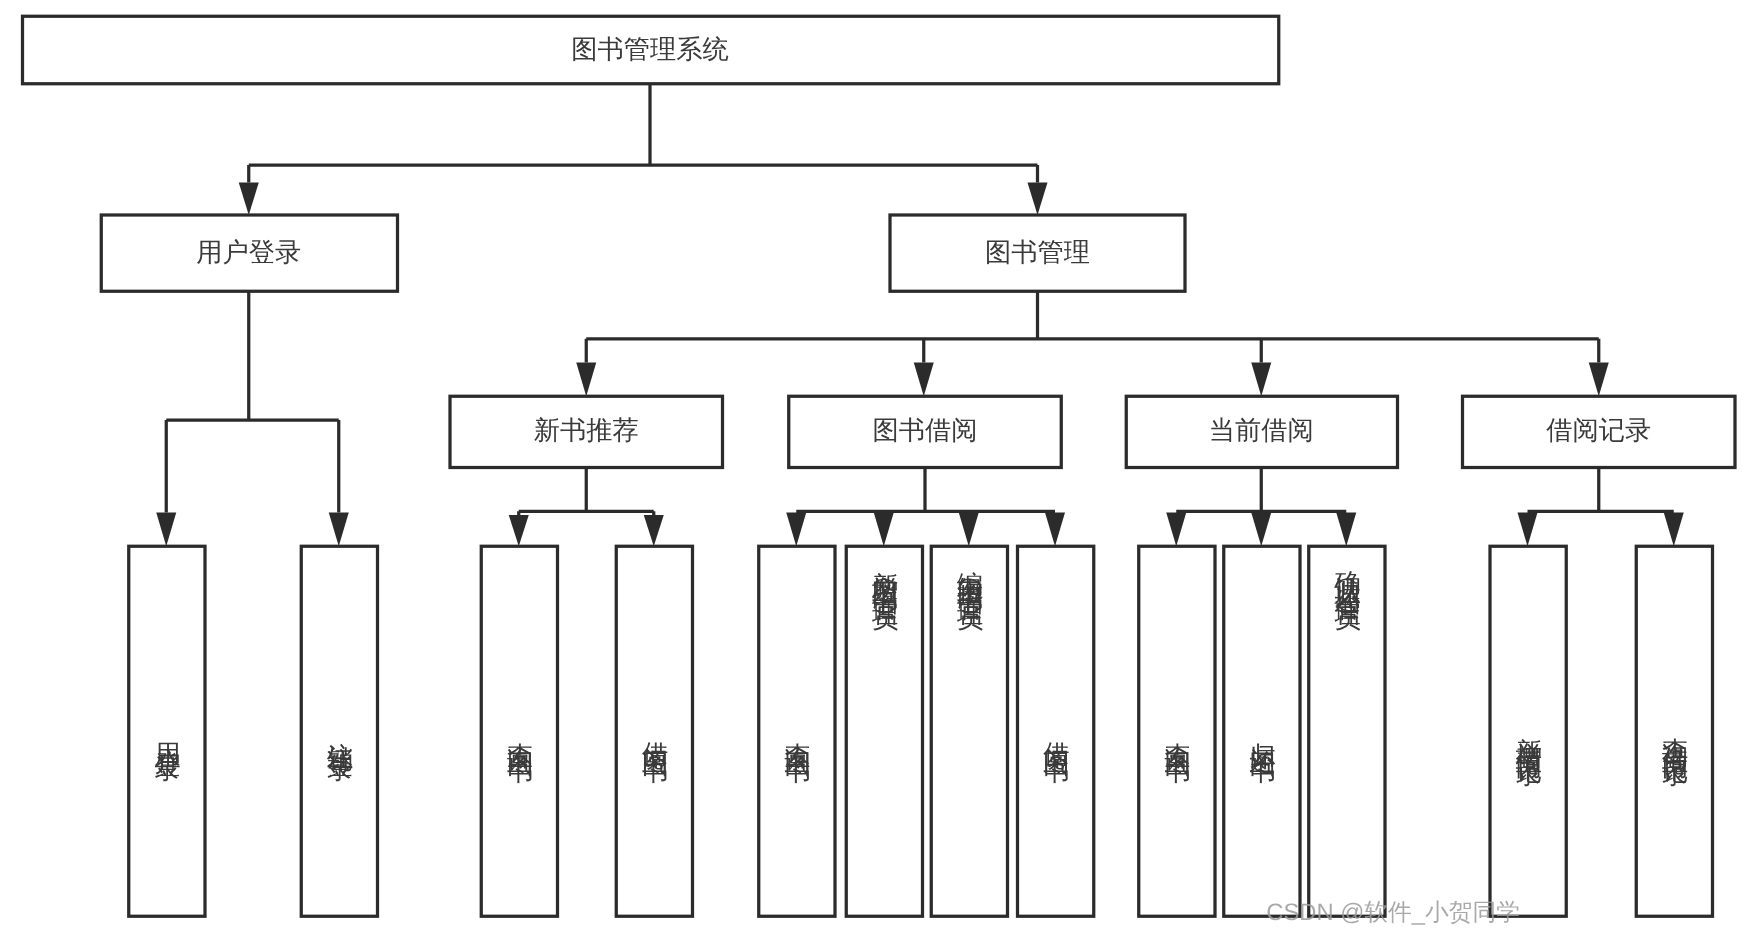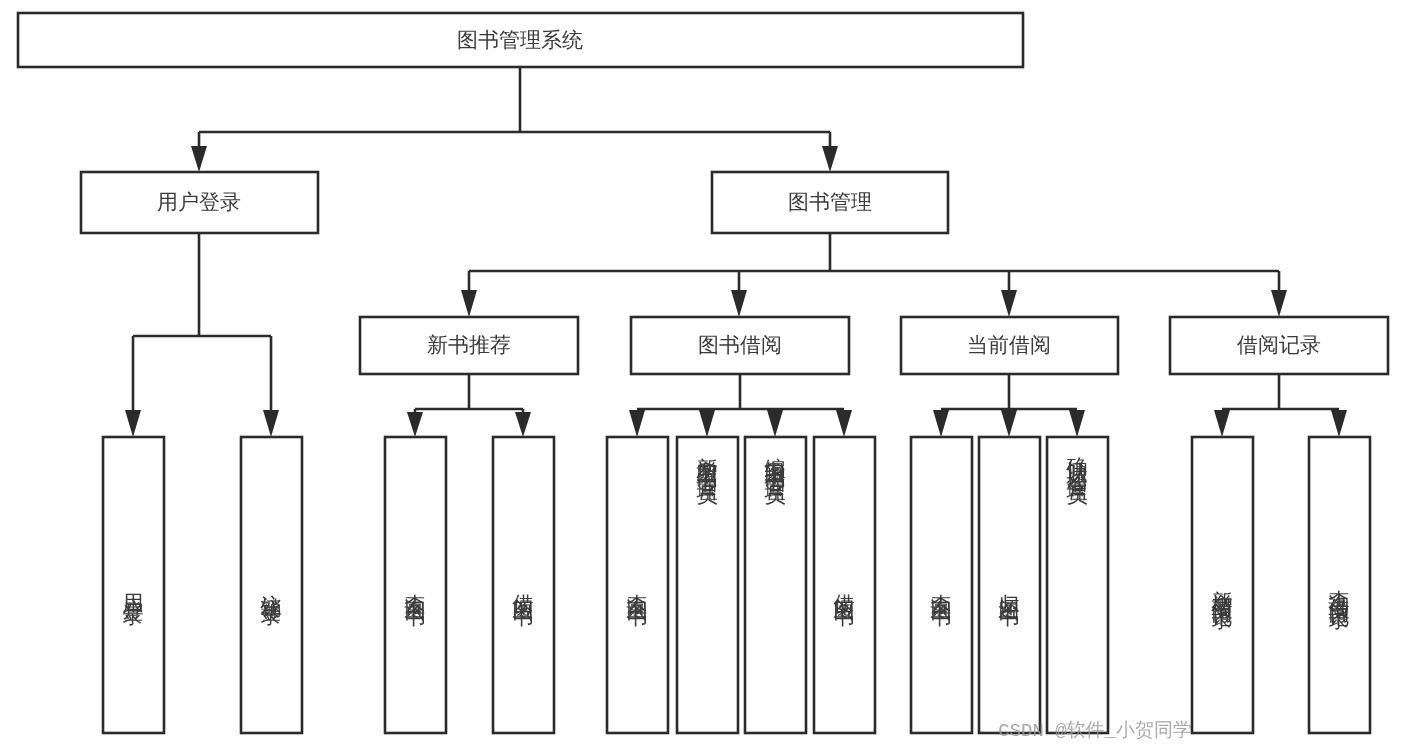"图书管理系统" #diagram-root { padding-left: none -> 36px }
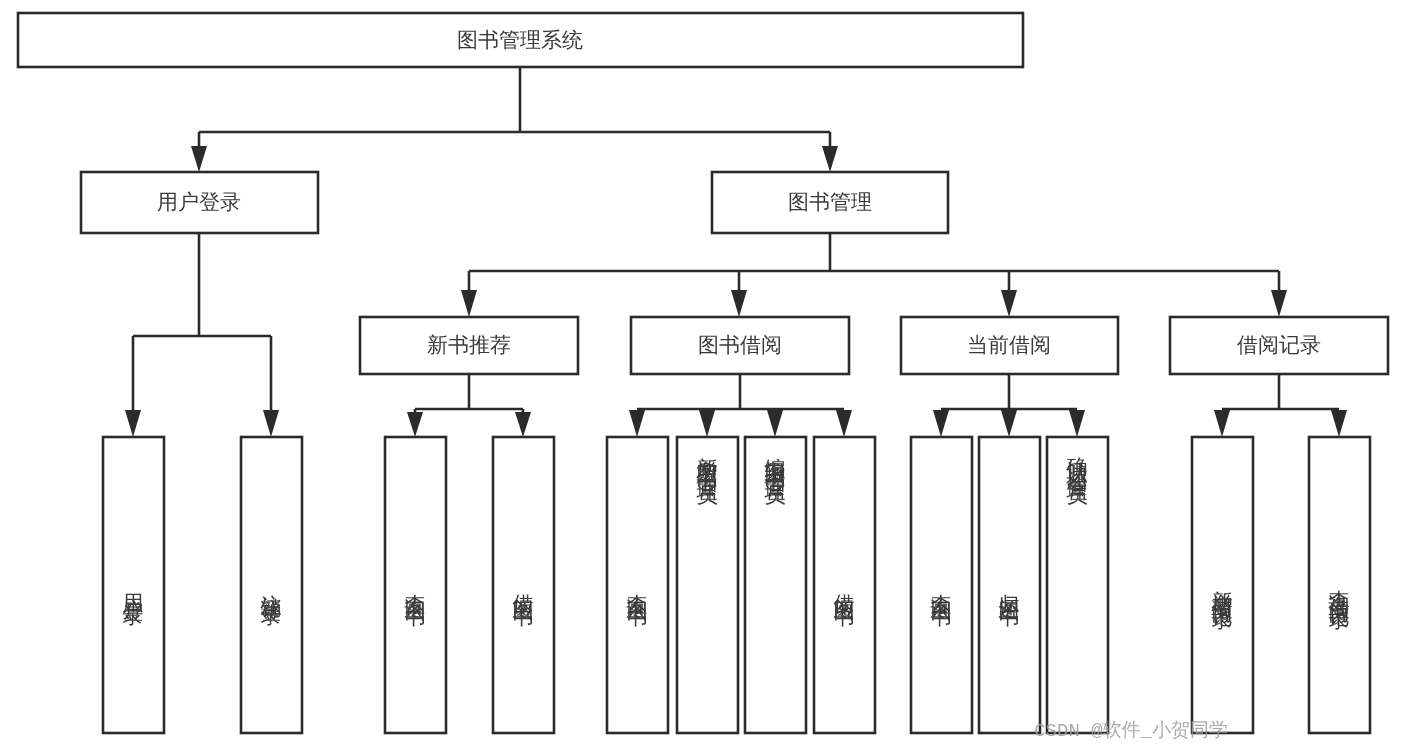"CSDN @软件_小贺同学" #watermark { font-family: Liberation Mono, monospace -> Liberation Sans, sans-serif; right: 4px -> 16px }
